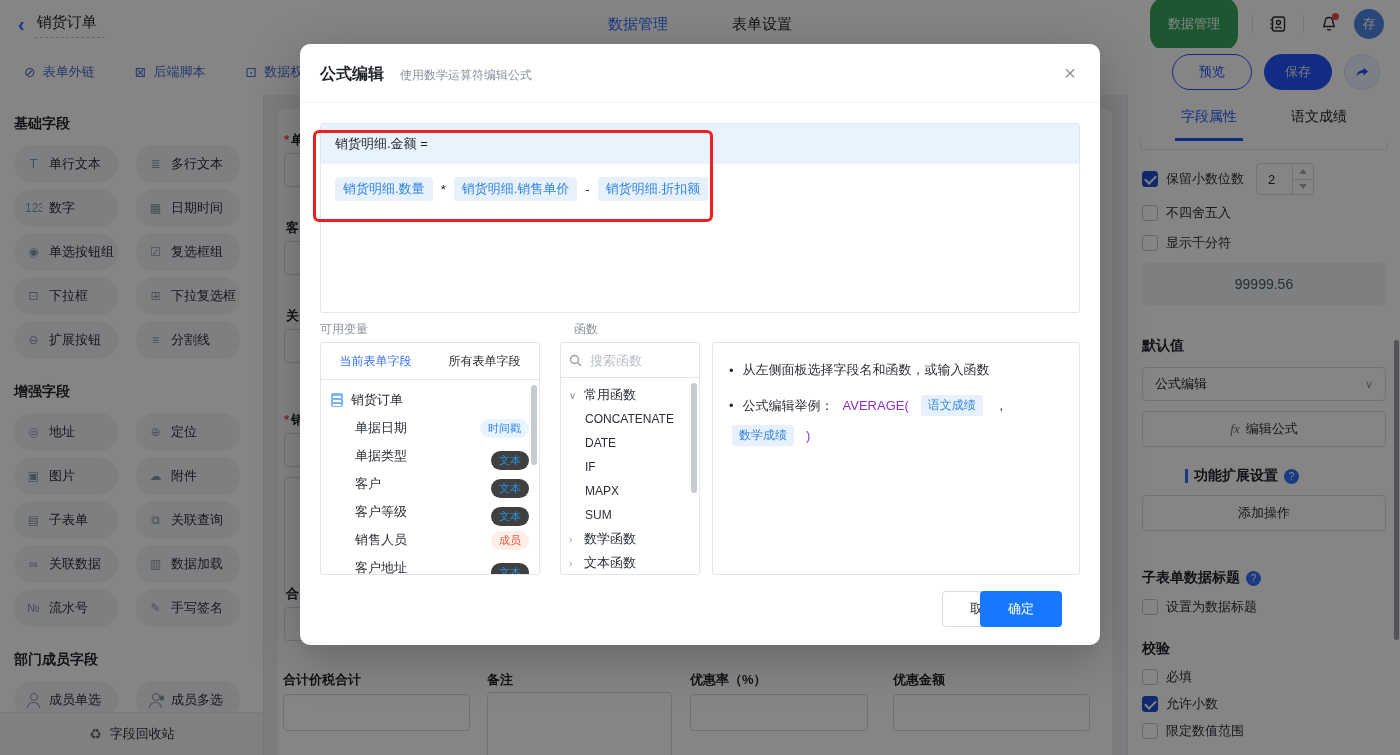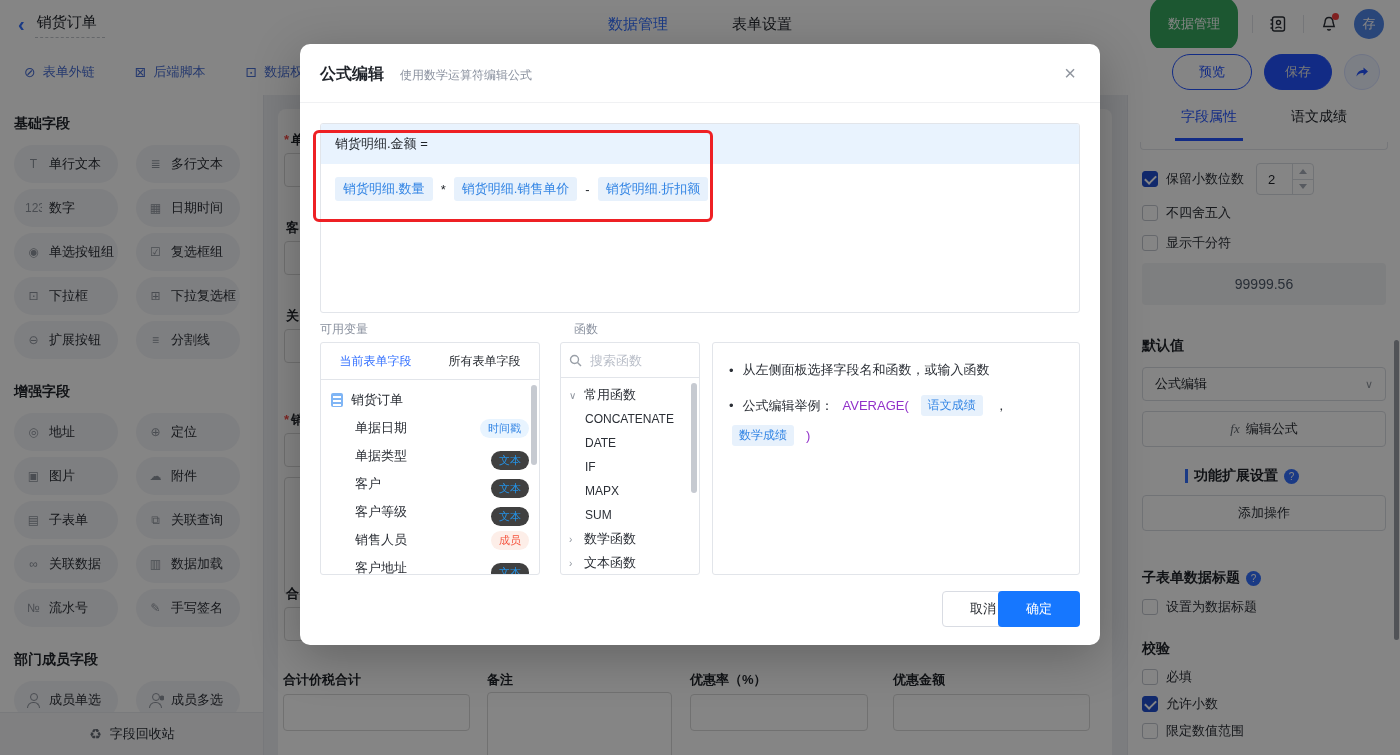"确定" .m-ok { left: 698px -> 680px }
